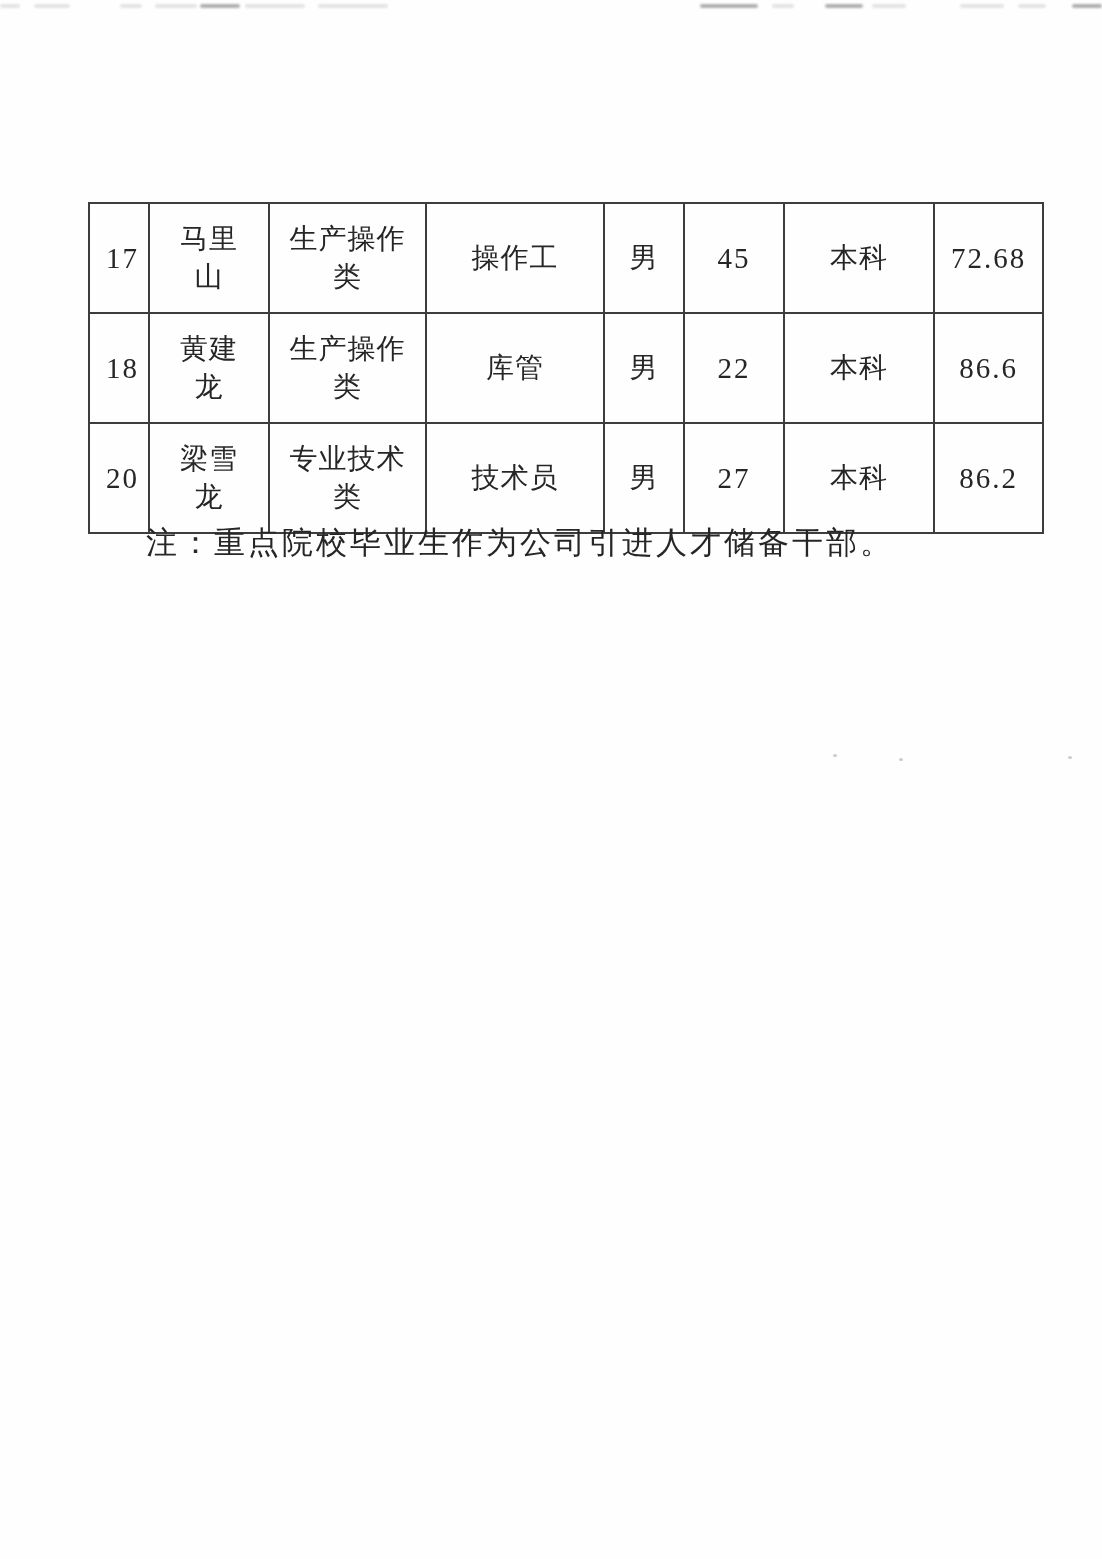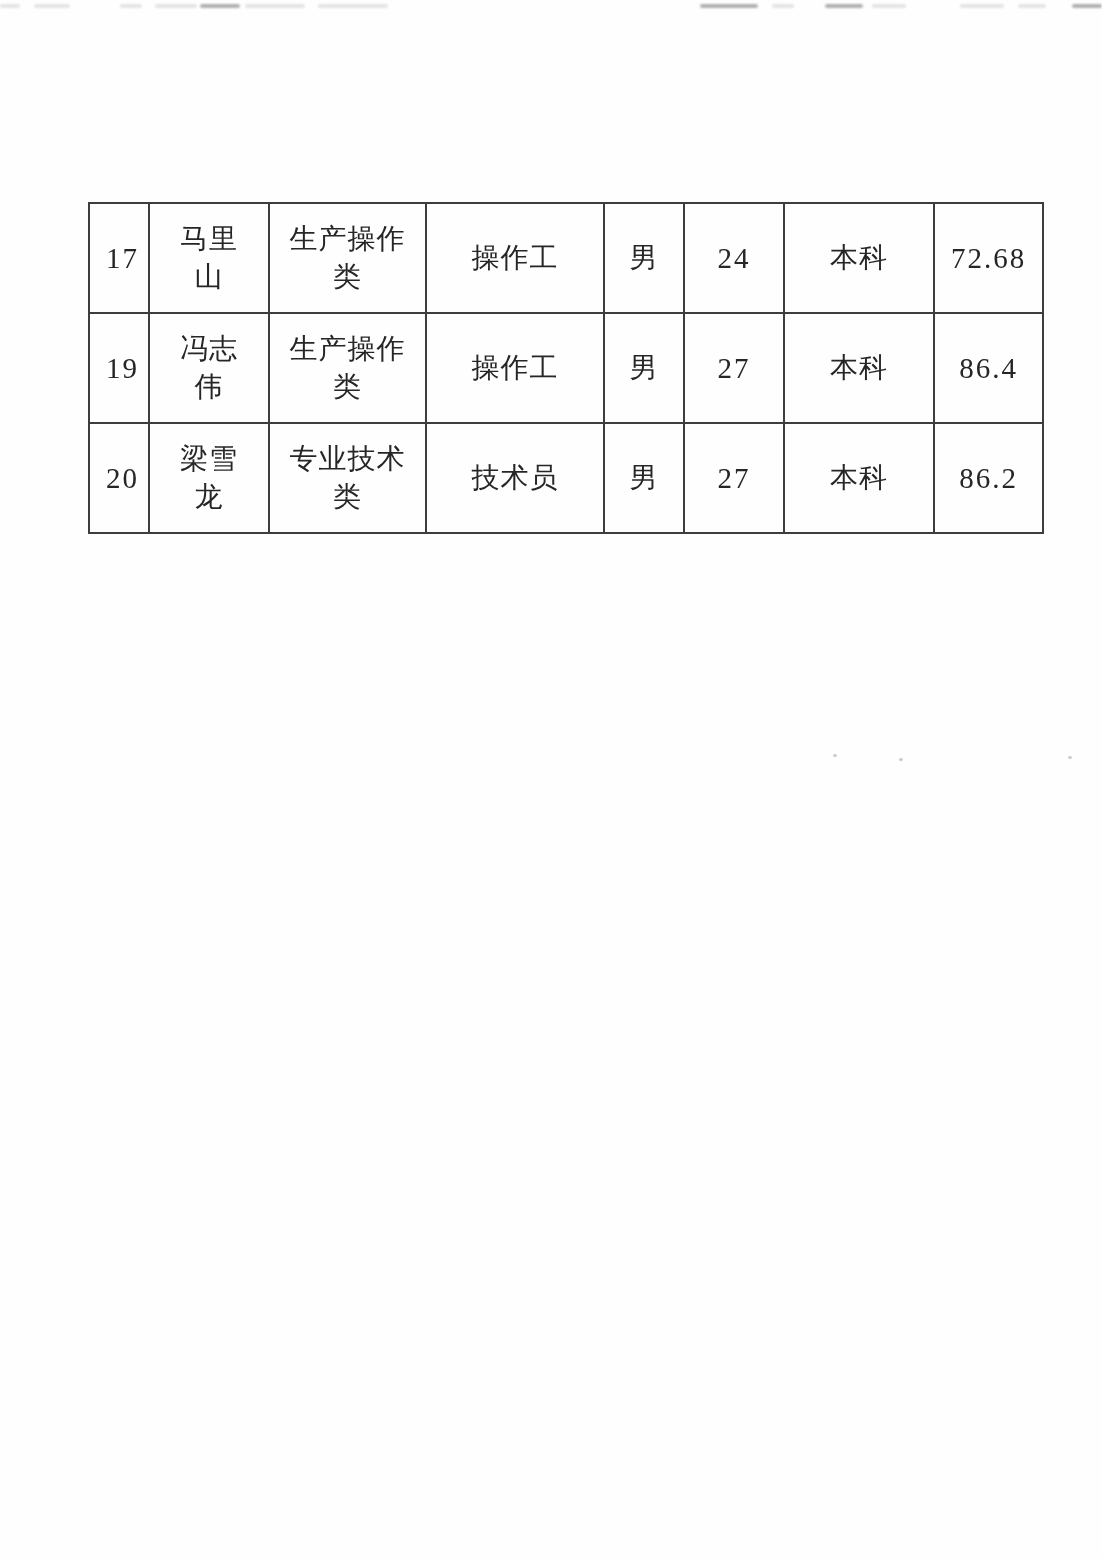"24" td.num { text: 24 -> 45 }
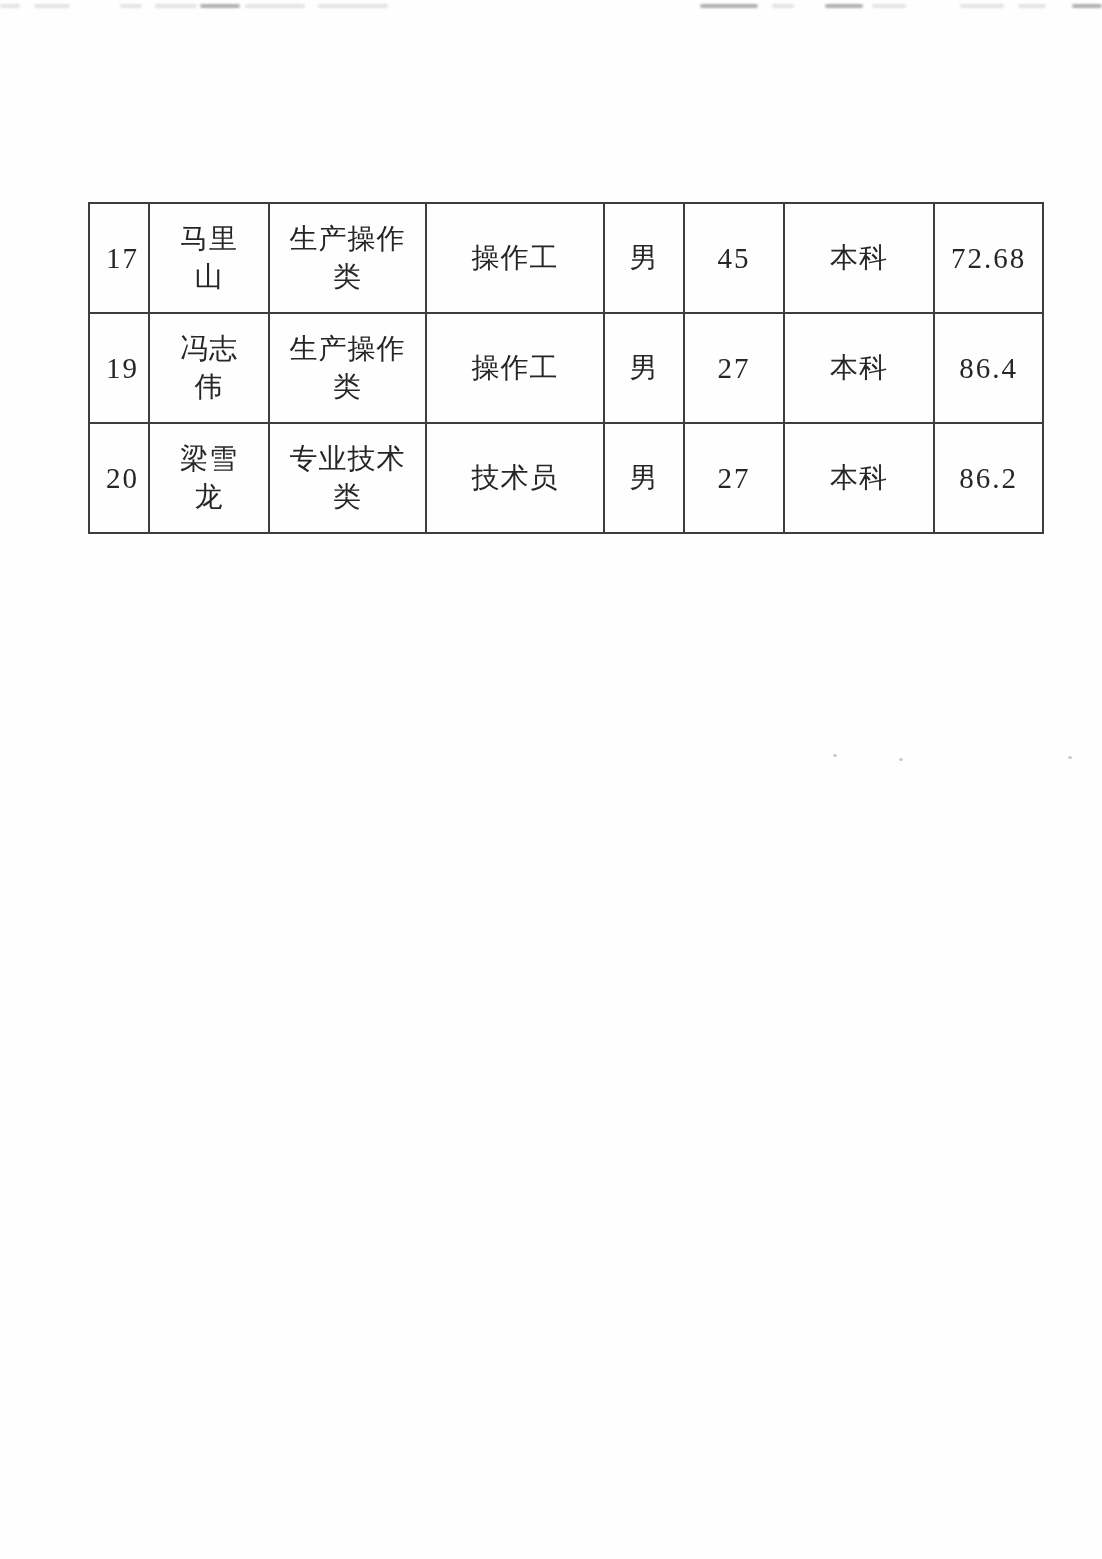"18" tr { html: none -> <tr> <td>18</td> <td>黄建龙</td> <td>生产操作类</td> <td>库管</td> <td>男</td> <td>22</td> <td>本科</td> <td>86.6</td> </tr> }
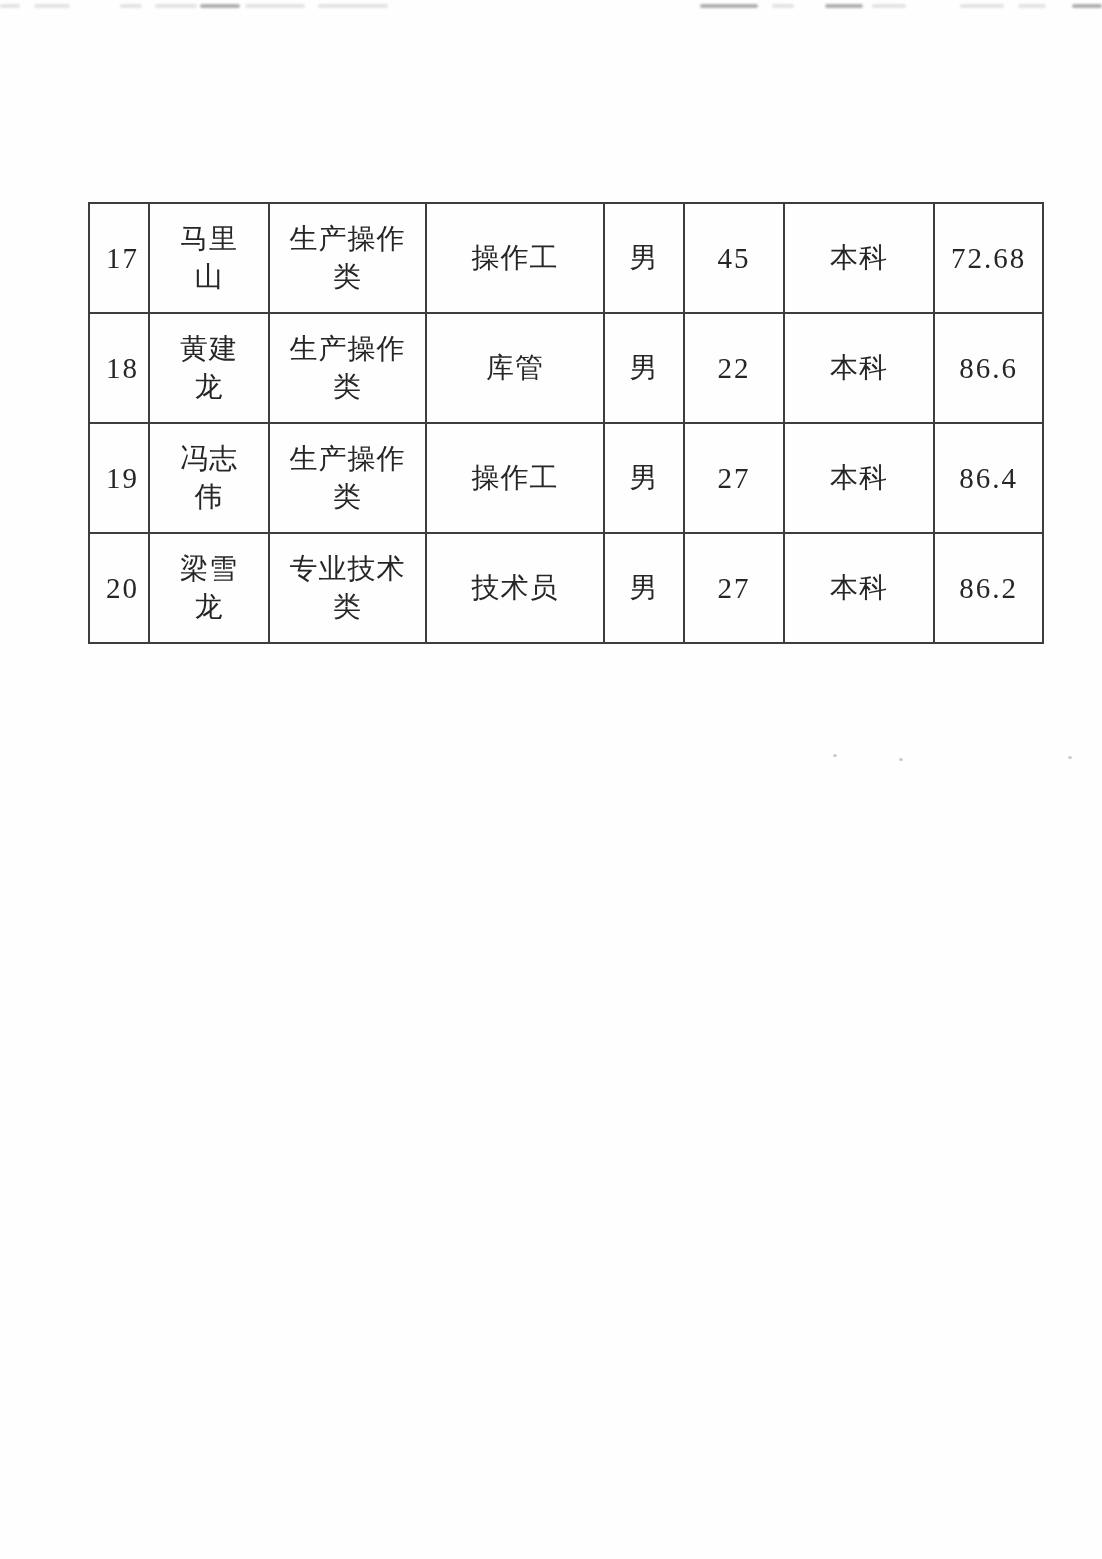"19" tr { html: <tr> <td>19</td> <td>冯志伟</td> <td>生产操作类</td> <td>操作工</td> <td>男</td> <td>27</td> <td>本科</td> <td>86.4</td> </tr> -> none }
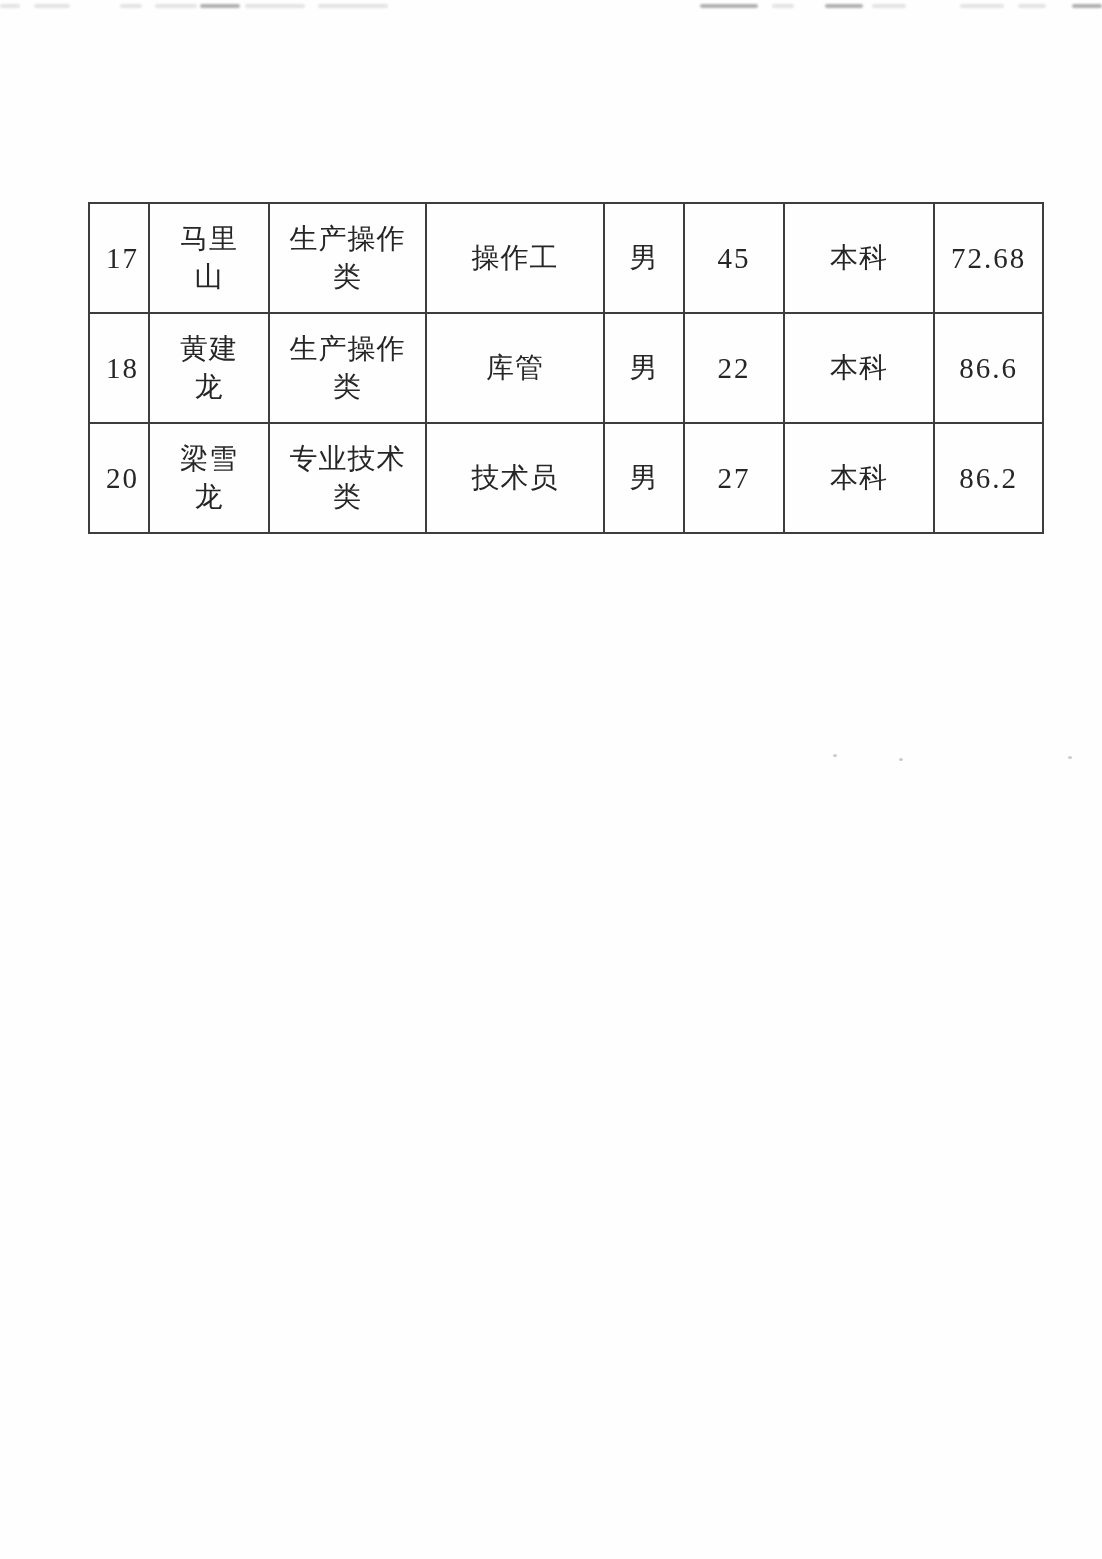"注：重点院校毕业生作为公司引进人才储备干部。" div.note { html: none -> <div>注：重点院校毕业生作为公司引进人才储备干部。</div> }
